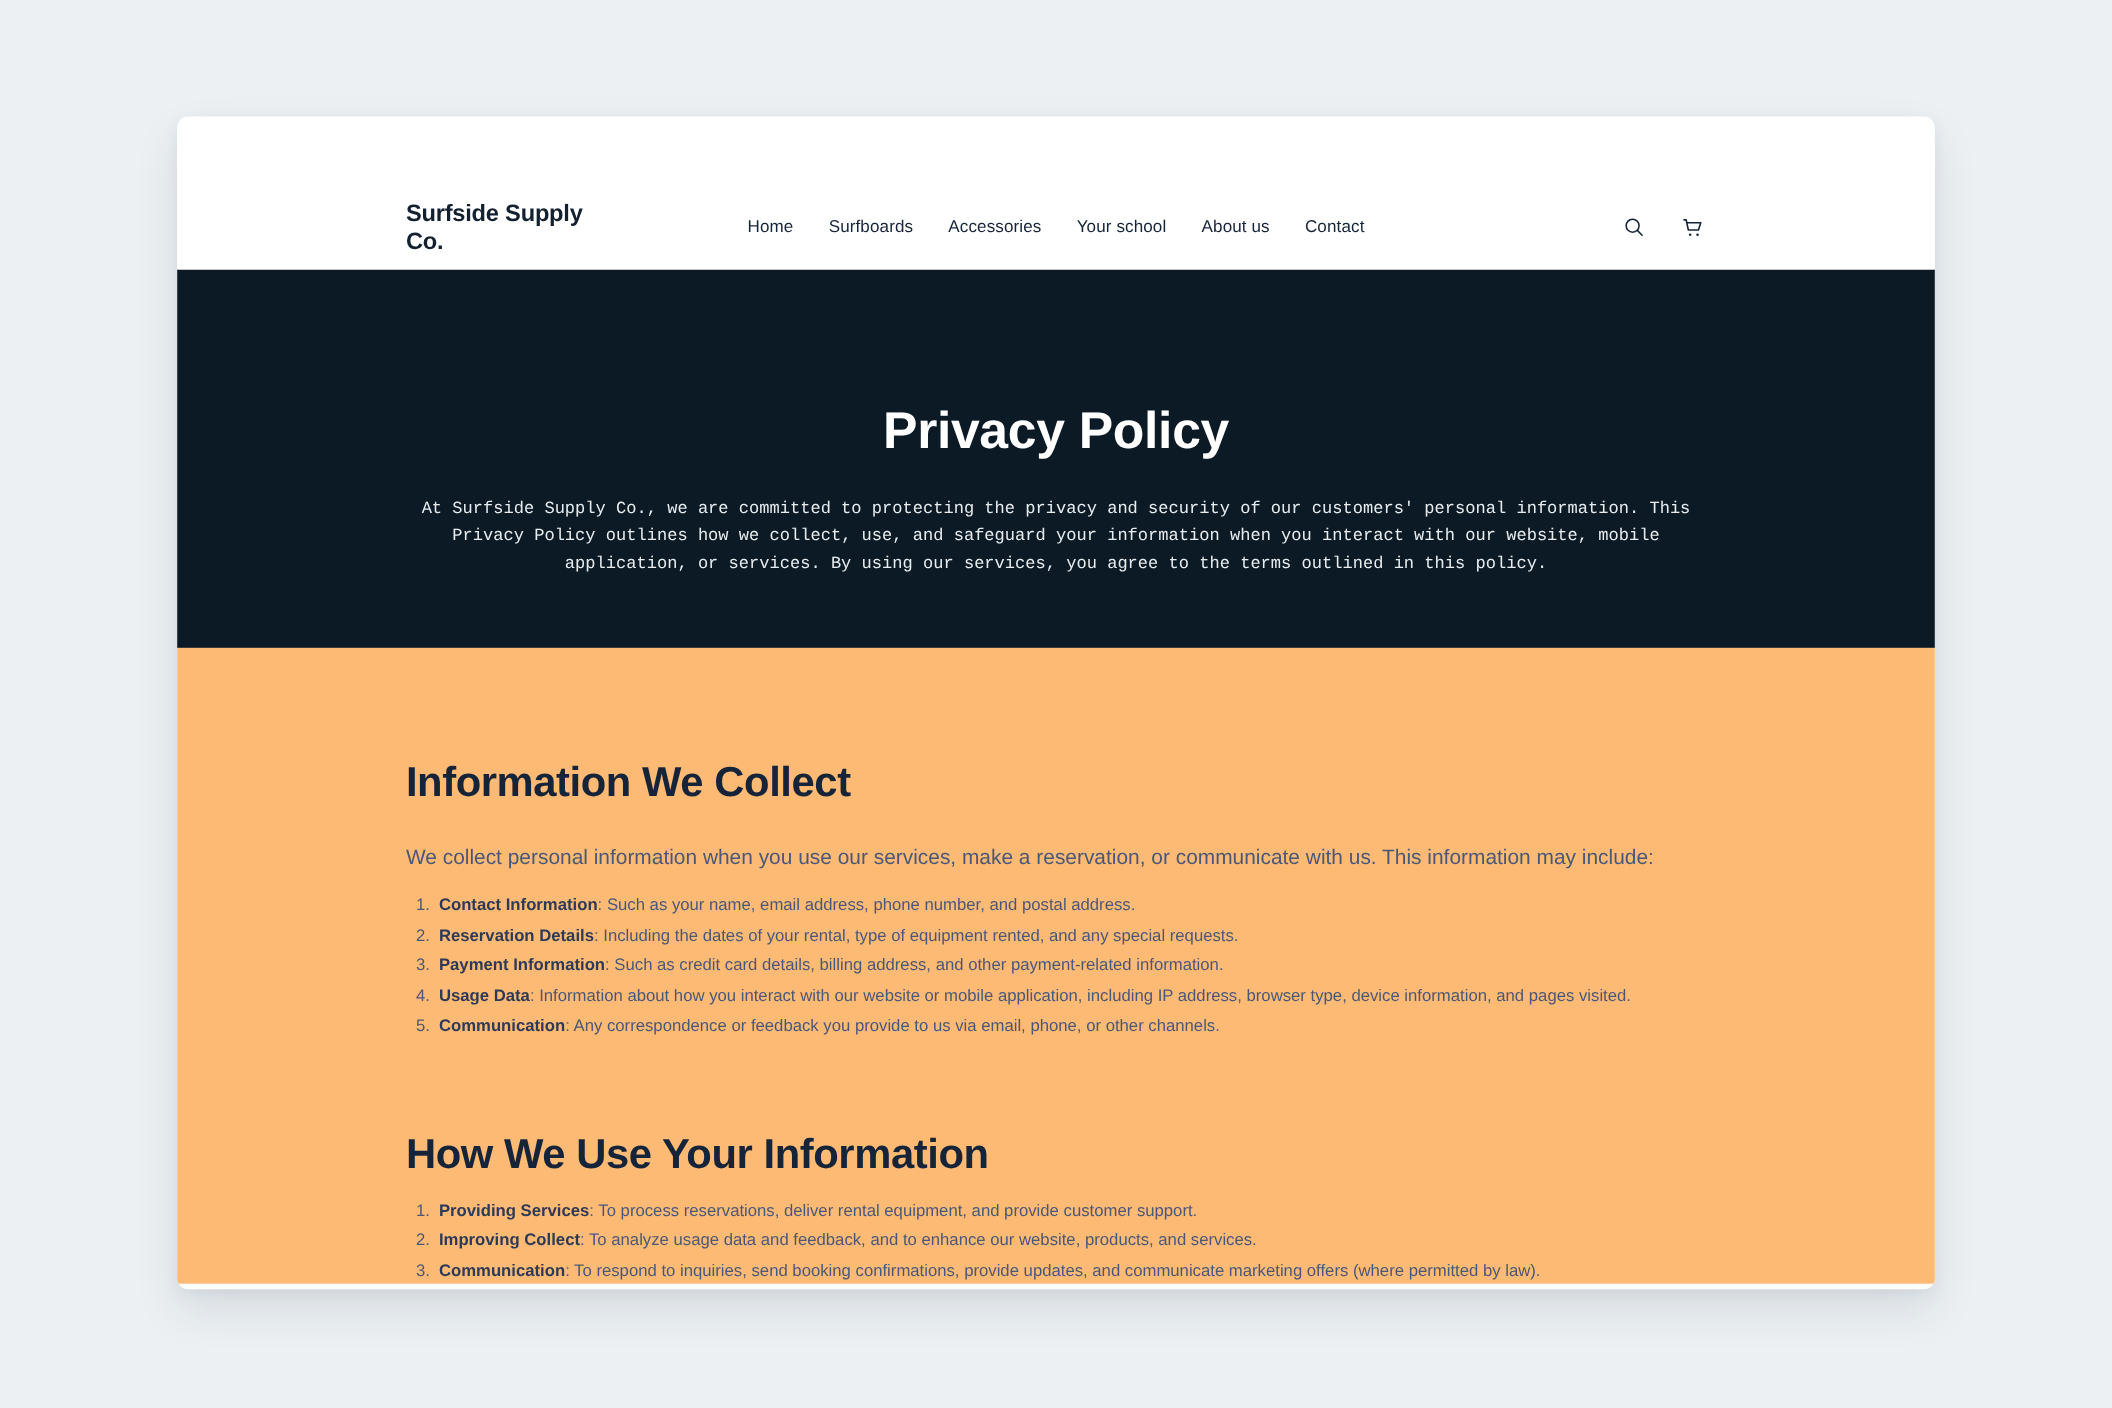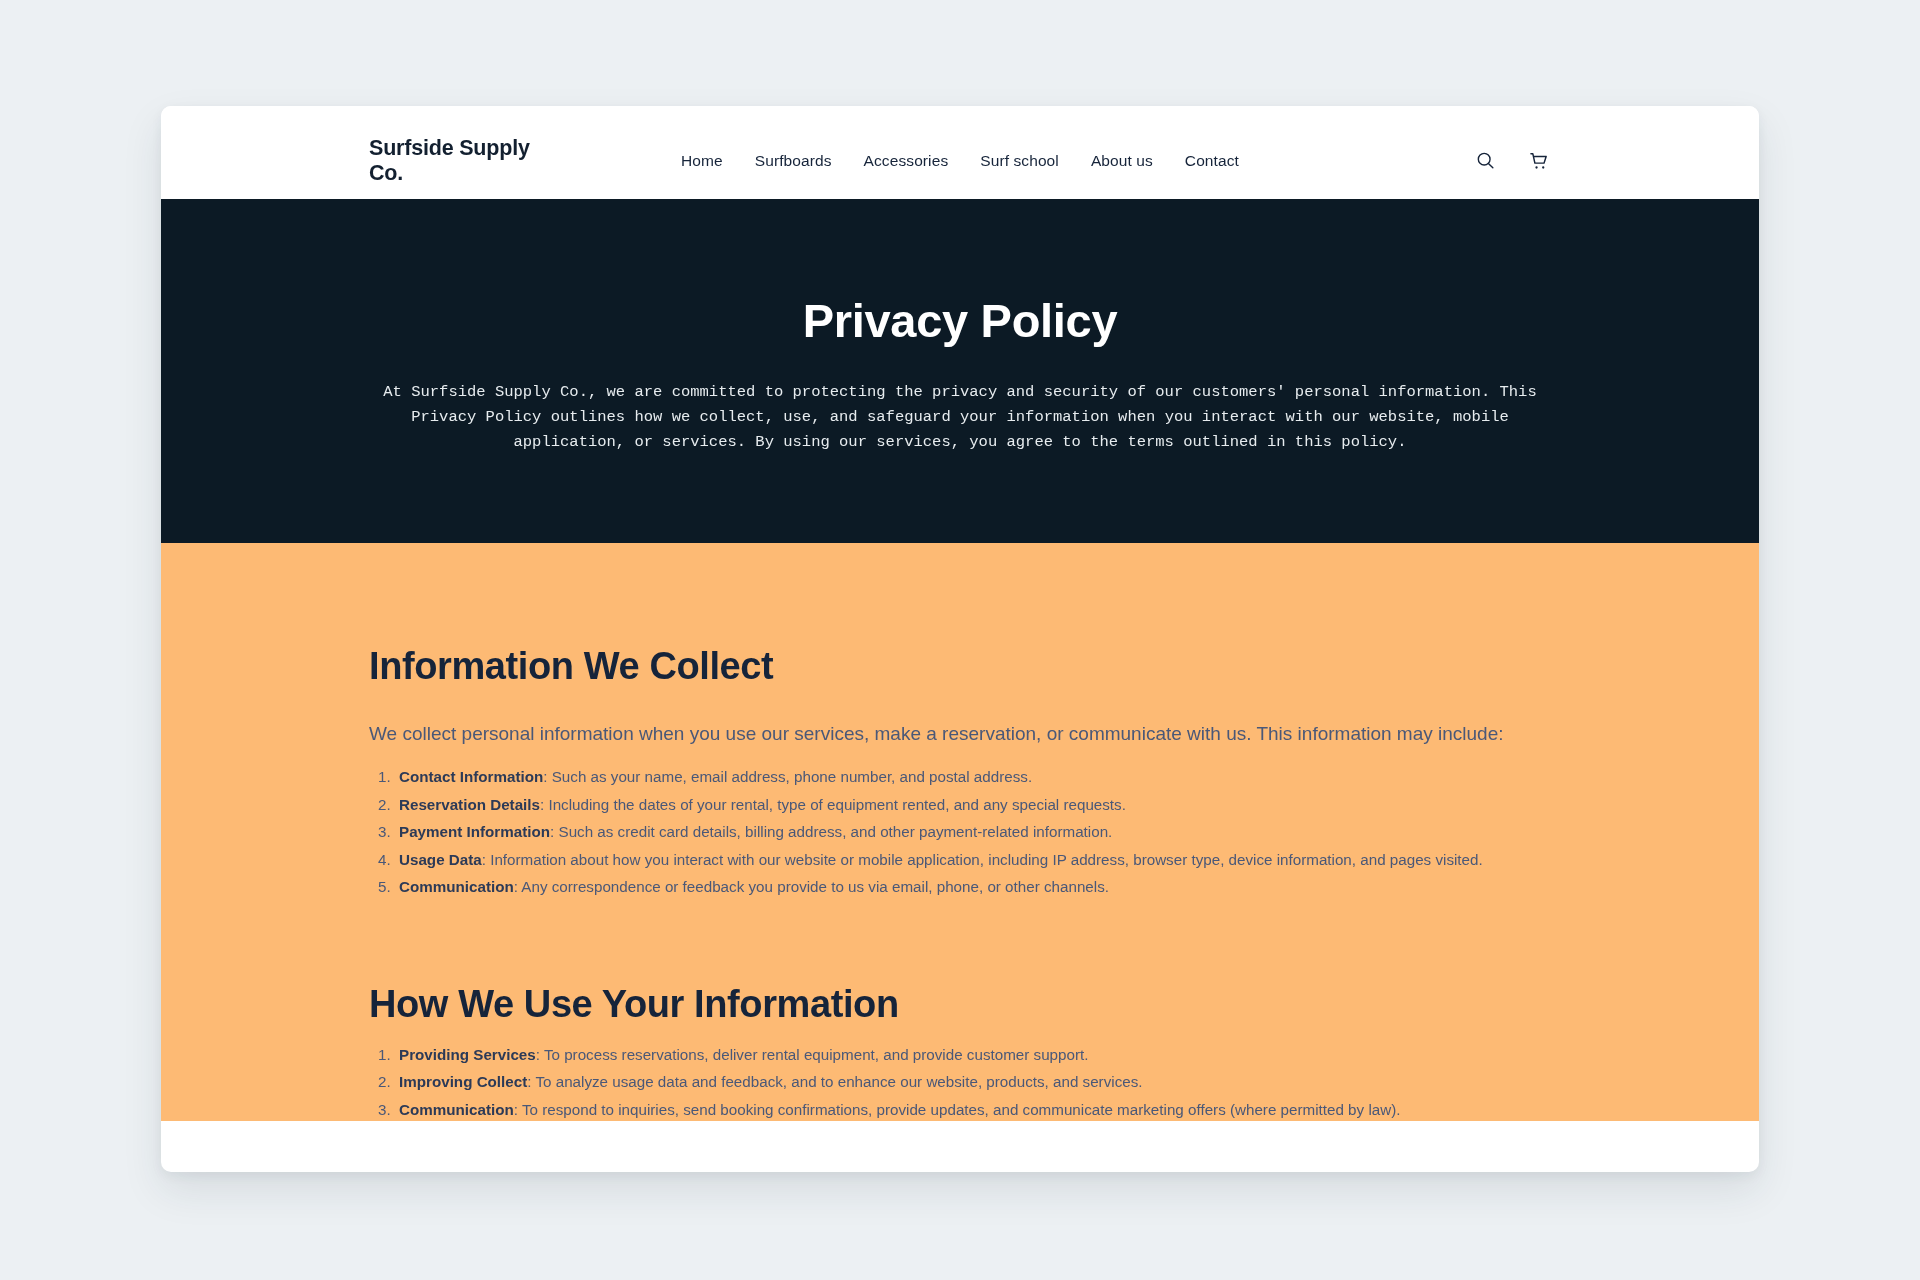"Surfside Supply Co." .site-header { margin-top: none -> 46px }
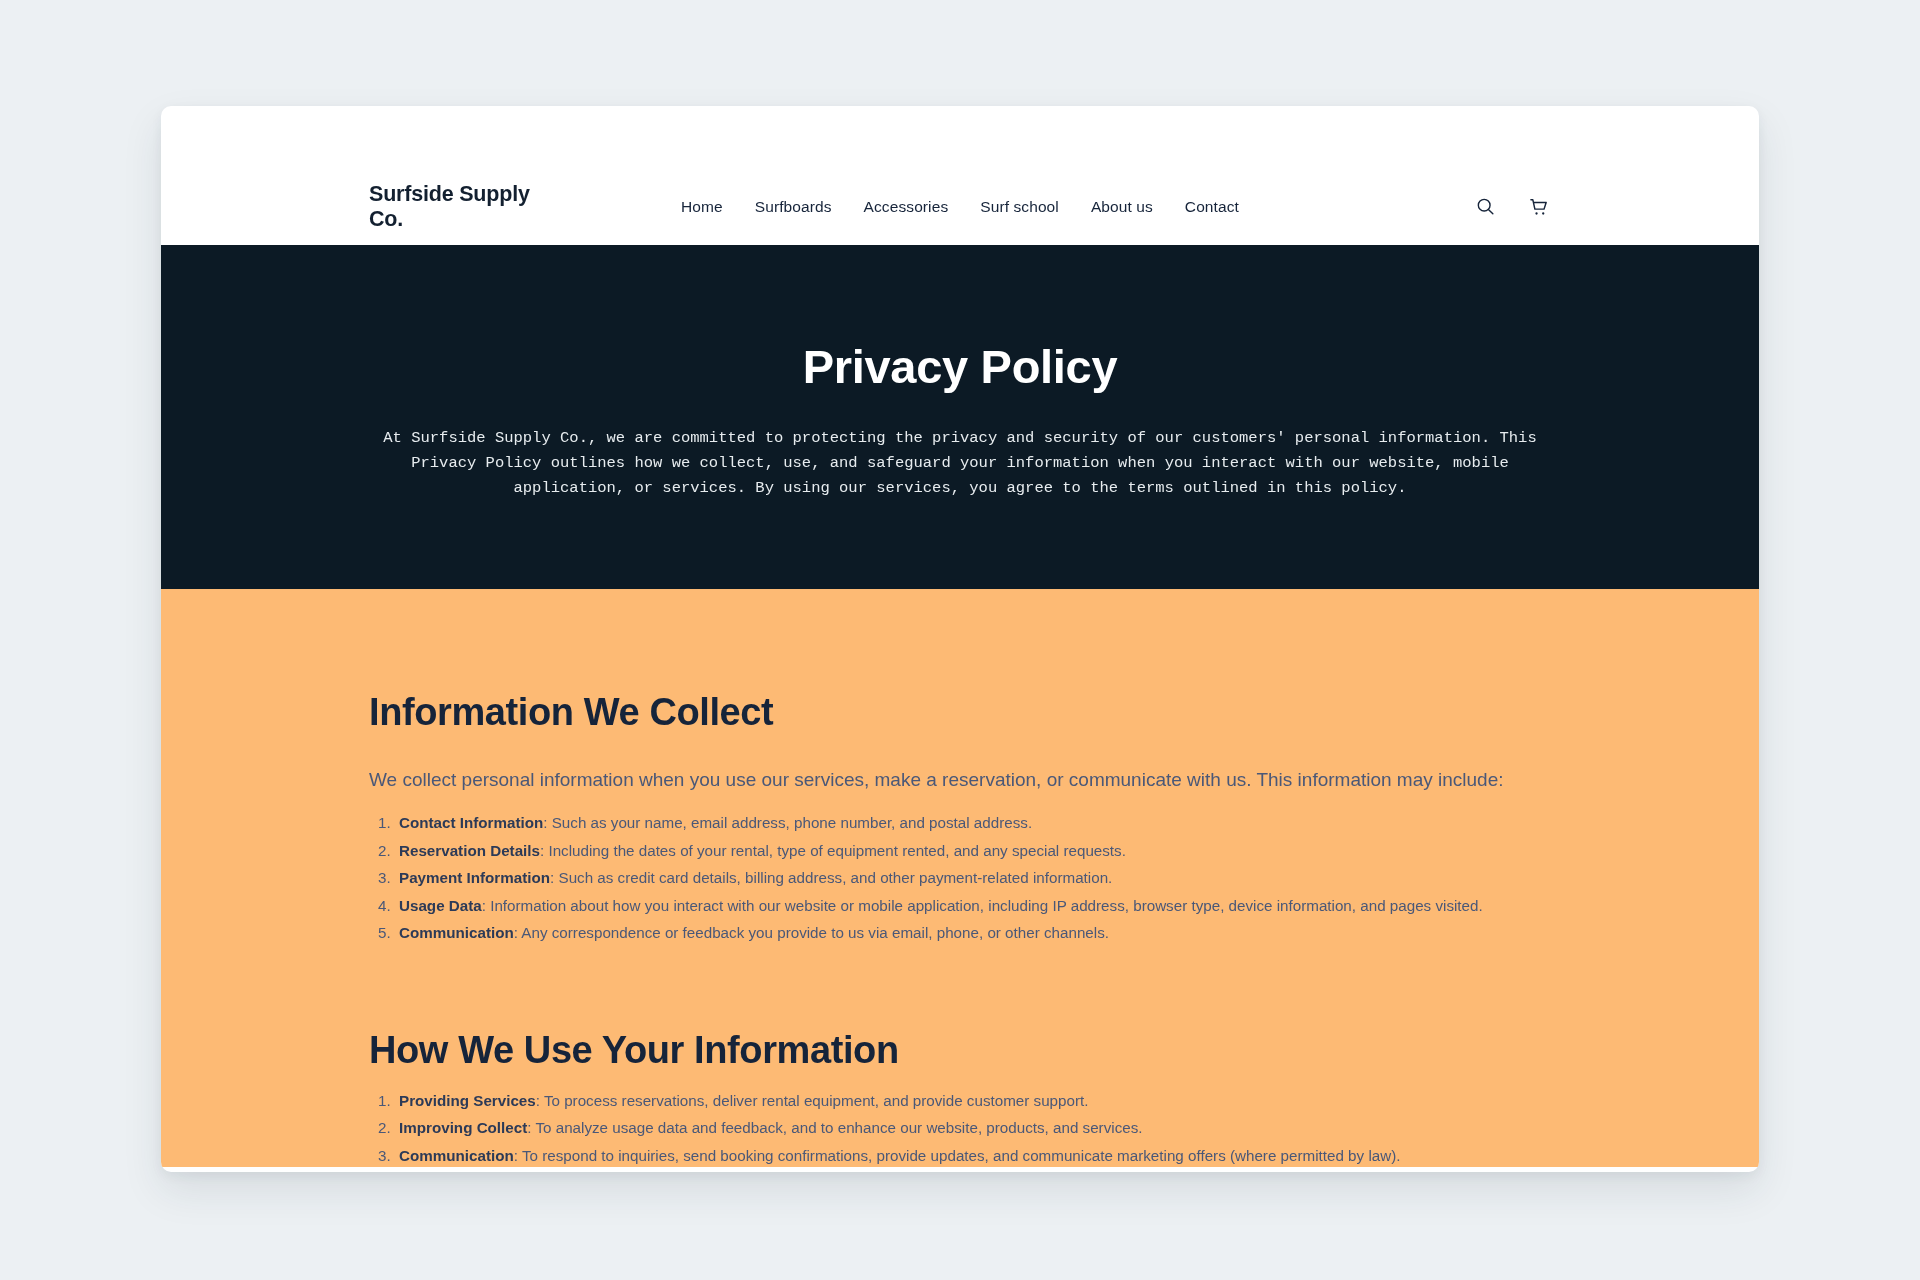"Surf school" a { text: Surf -> Your }
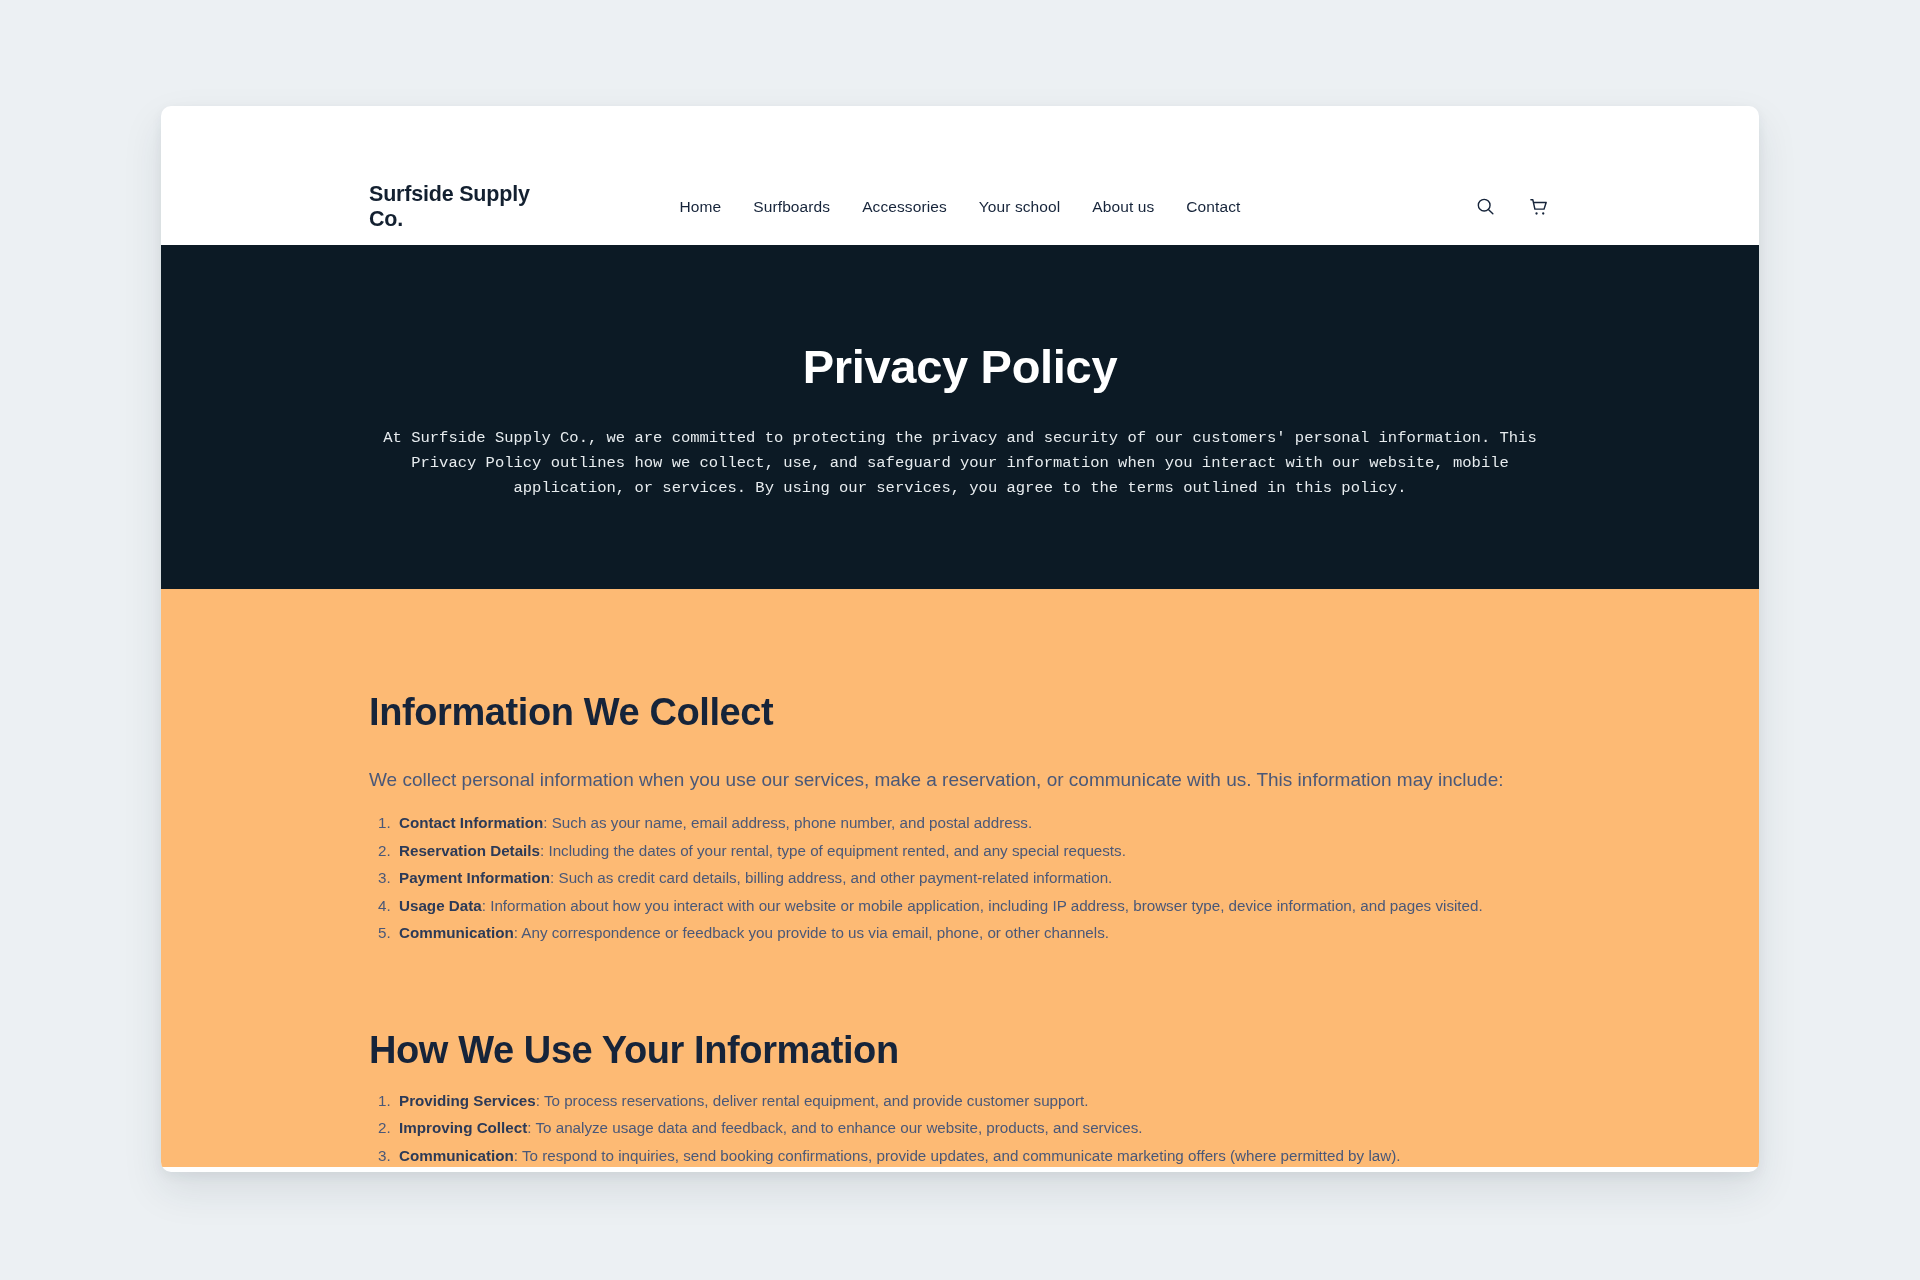"Privacy Policy" .hero { padding-top: 96px -> 120px }
